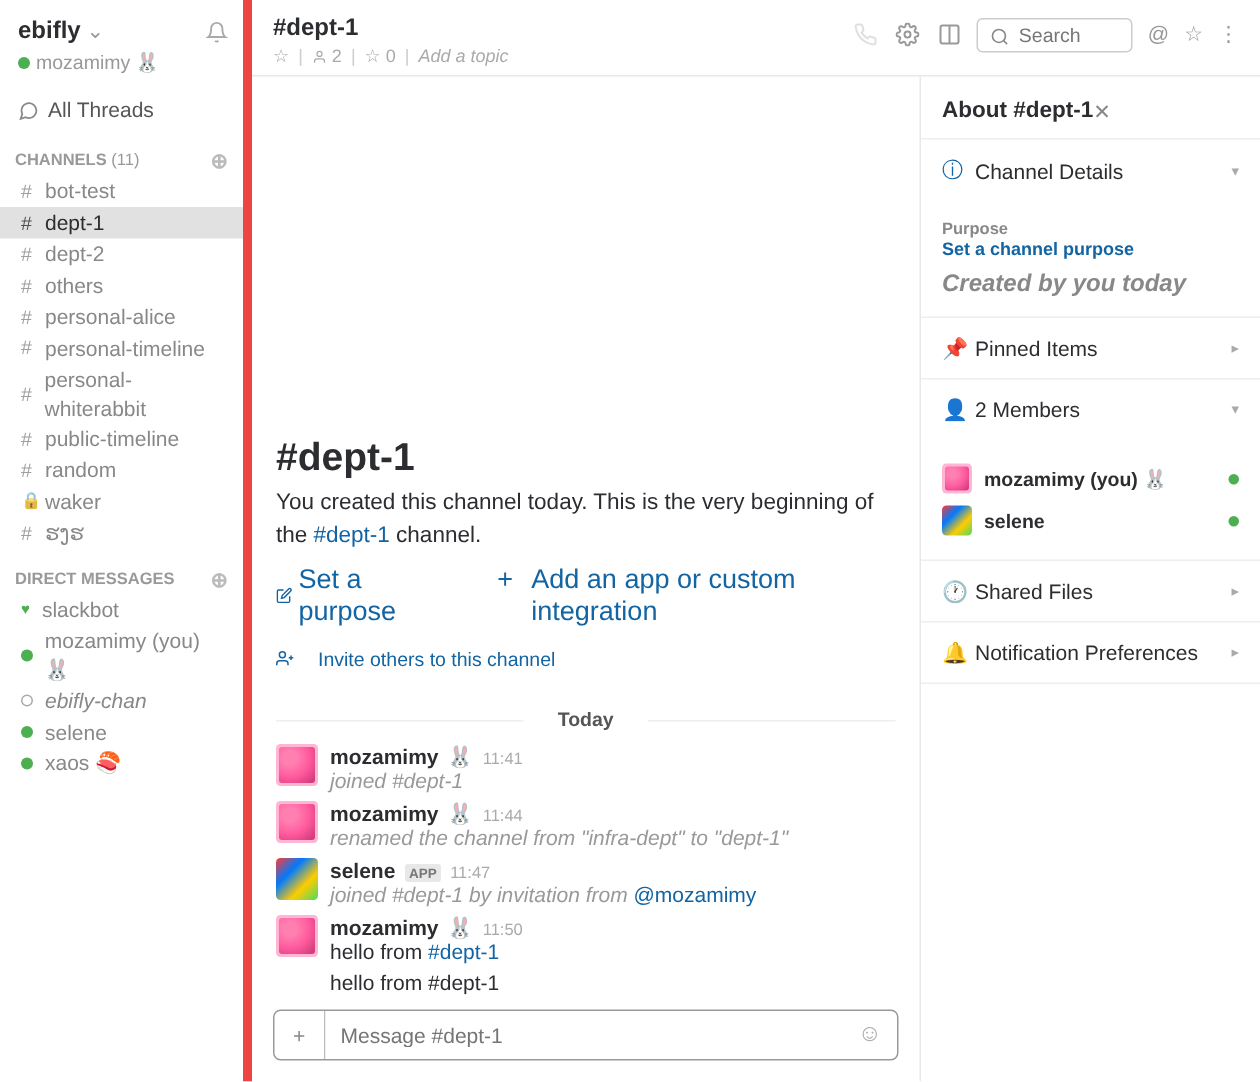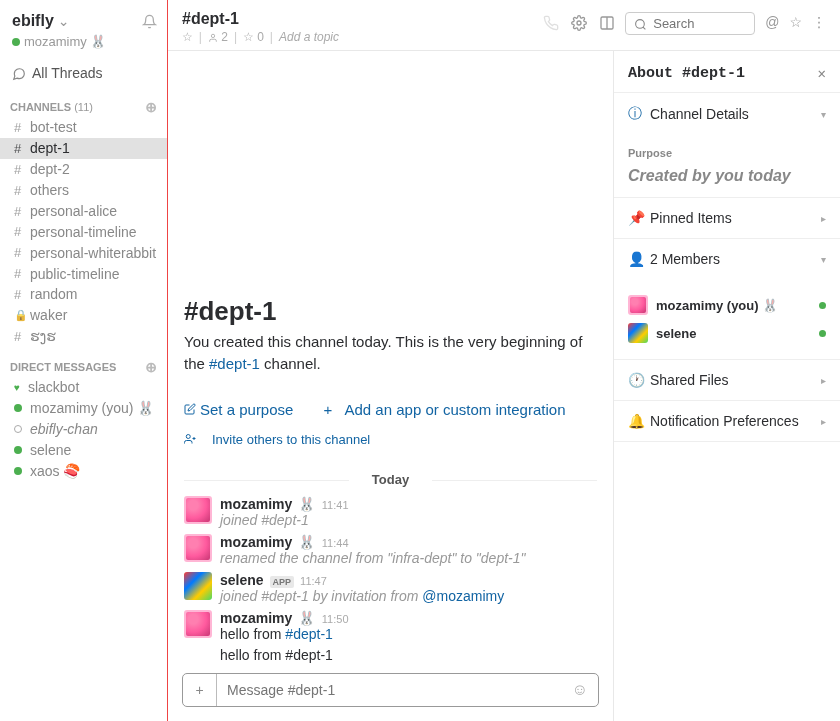"ebifly" .sidebar { border-right: 1px solid #ef4444 -> 6px solid #ef4444 }
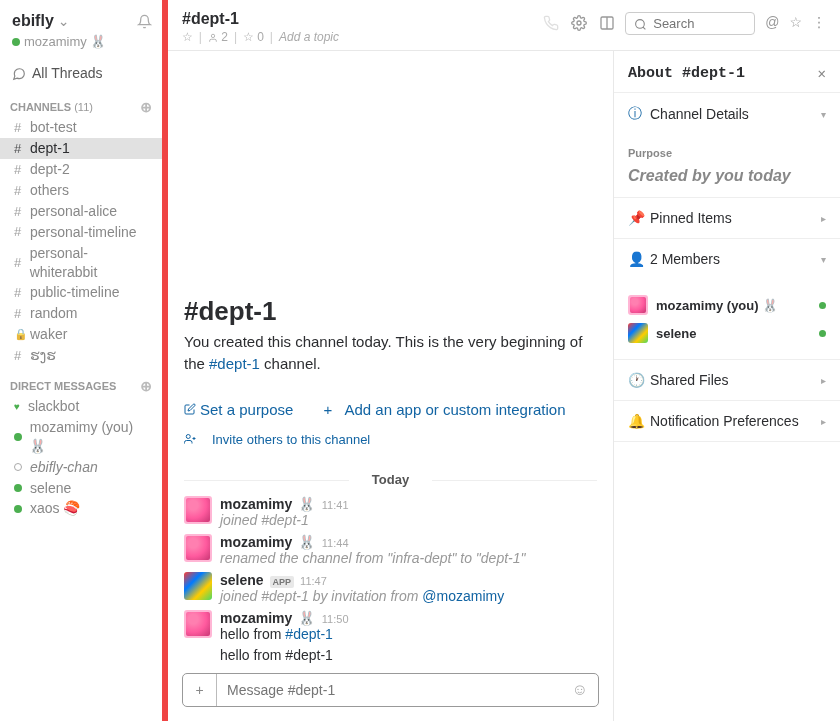"Search" .search-box { width: 130px -> 104px }
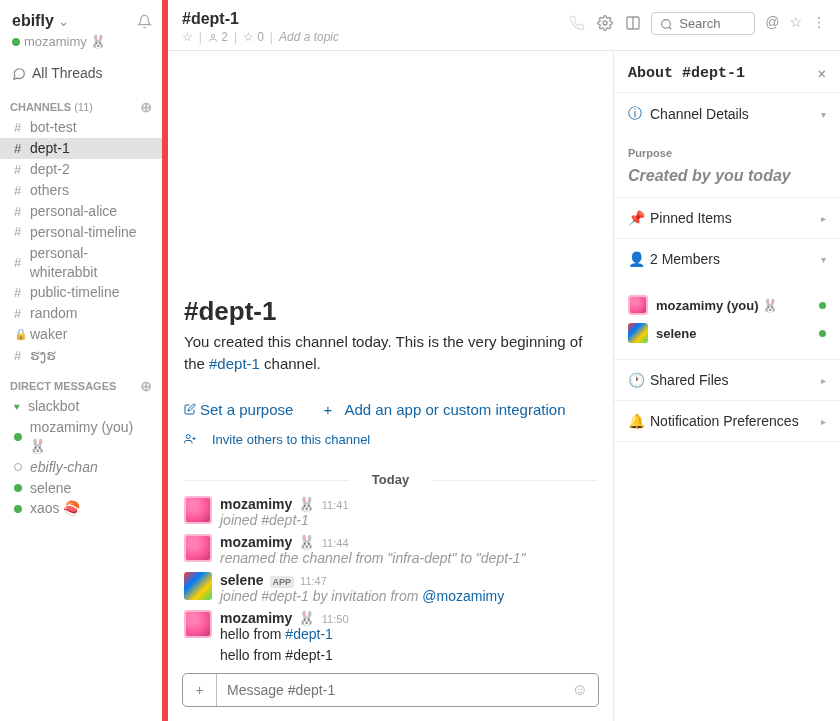"About #dept-1" .about-header { font-family: Liberation Mono, monospace -> none; justify-content: space-between -> flex-start }
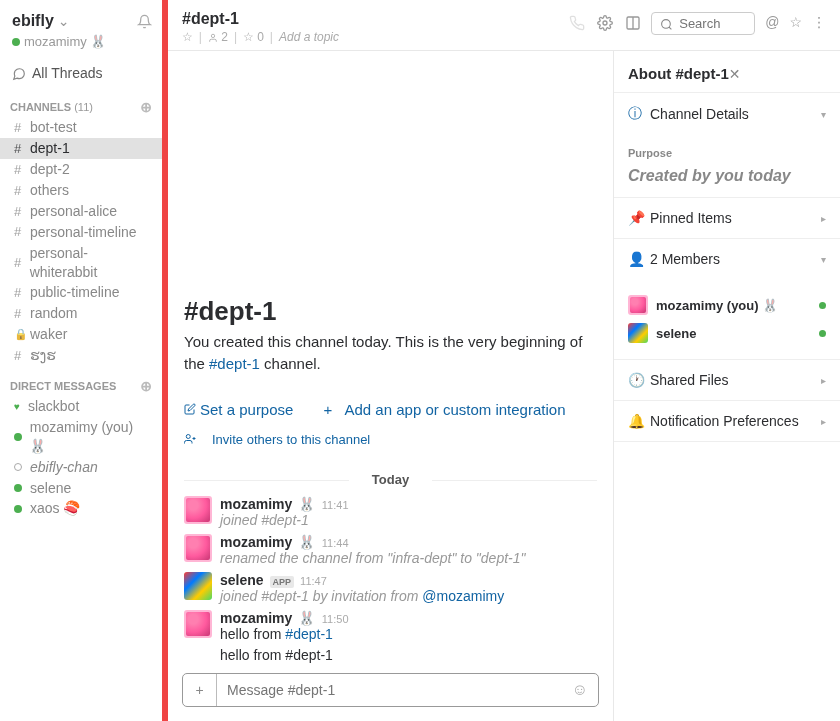"Set a channel purpose" div.link { html: none -> <div>Set a channel purpose</div> }
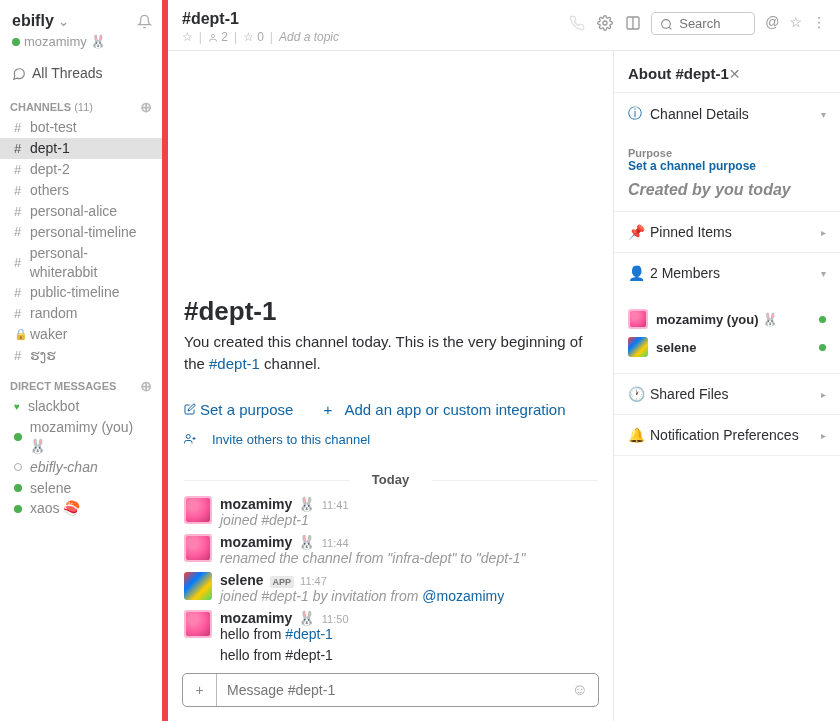"Set a purpose" .intro-actions { font-size: 15px -> 18px; margin-top: 26px -> 8px }
